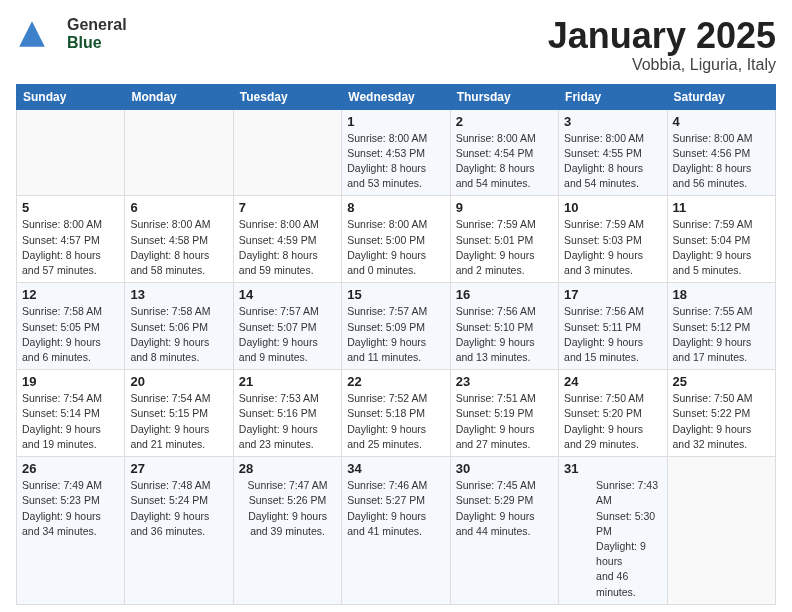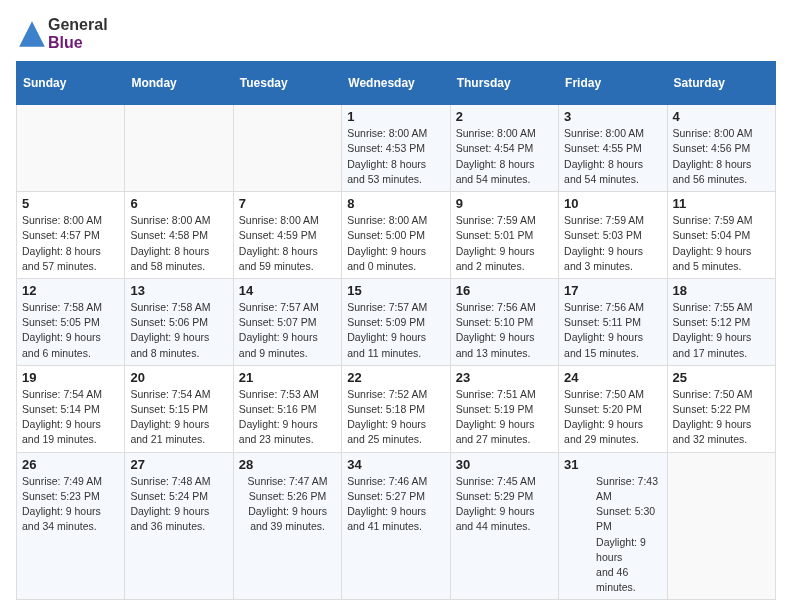"General" .logo { gap: 0 -> 19px }
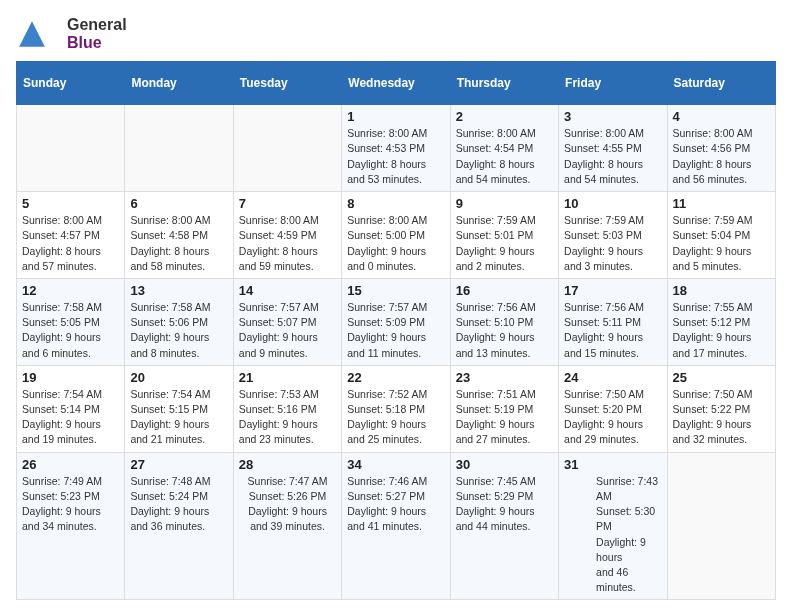"Blue" .logo-blue { color: #701a75 -> #14532d }
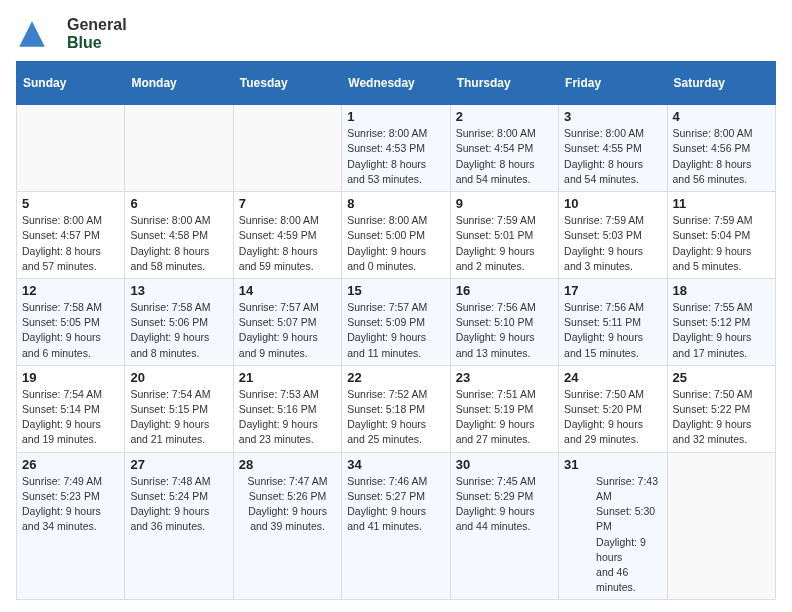"January 2025" div.title-block { html: none -> <div> <div>January 2025</div> <div>Vobbia, Liguria, Italy</div> </div> }
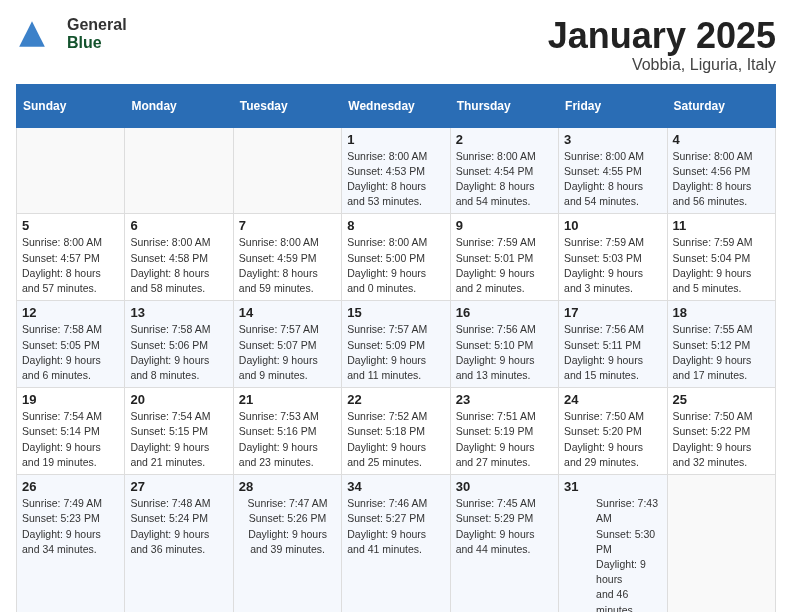"Sunday" .calendar thead th { padding: 14px 6px -> 5px 6px }
